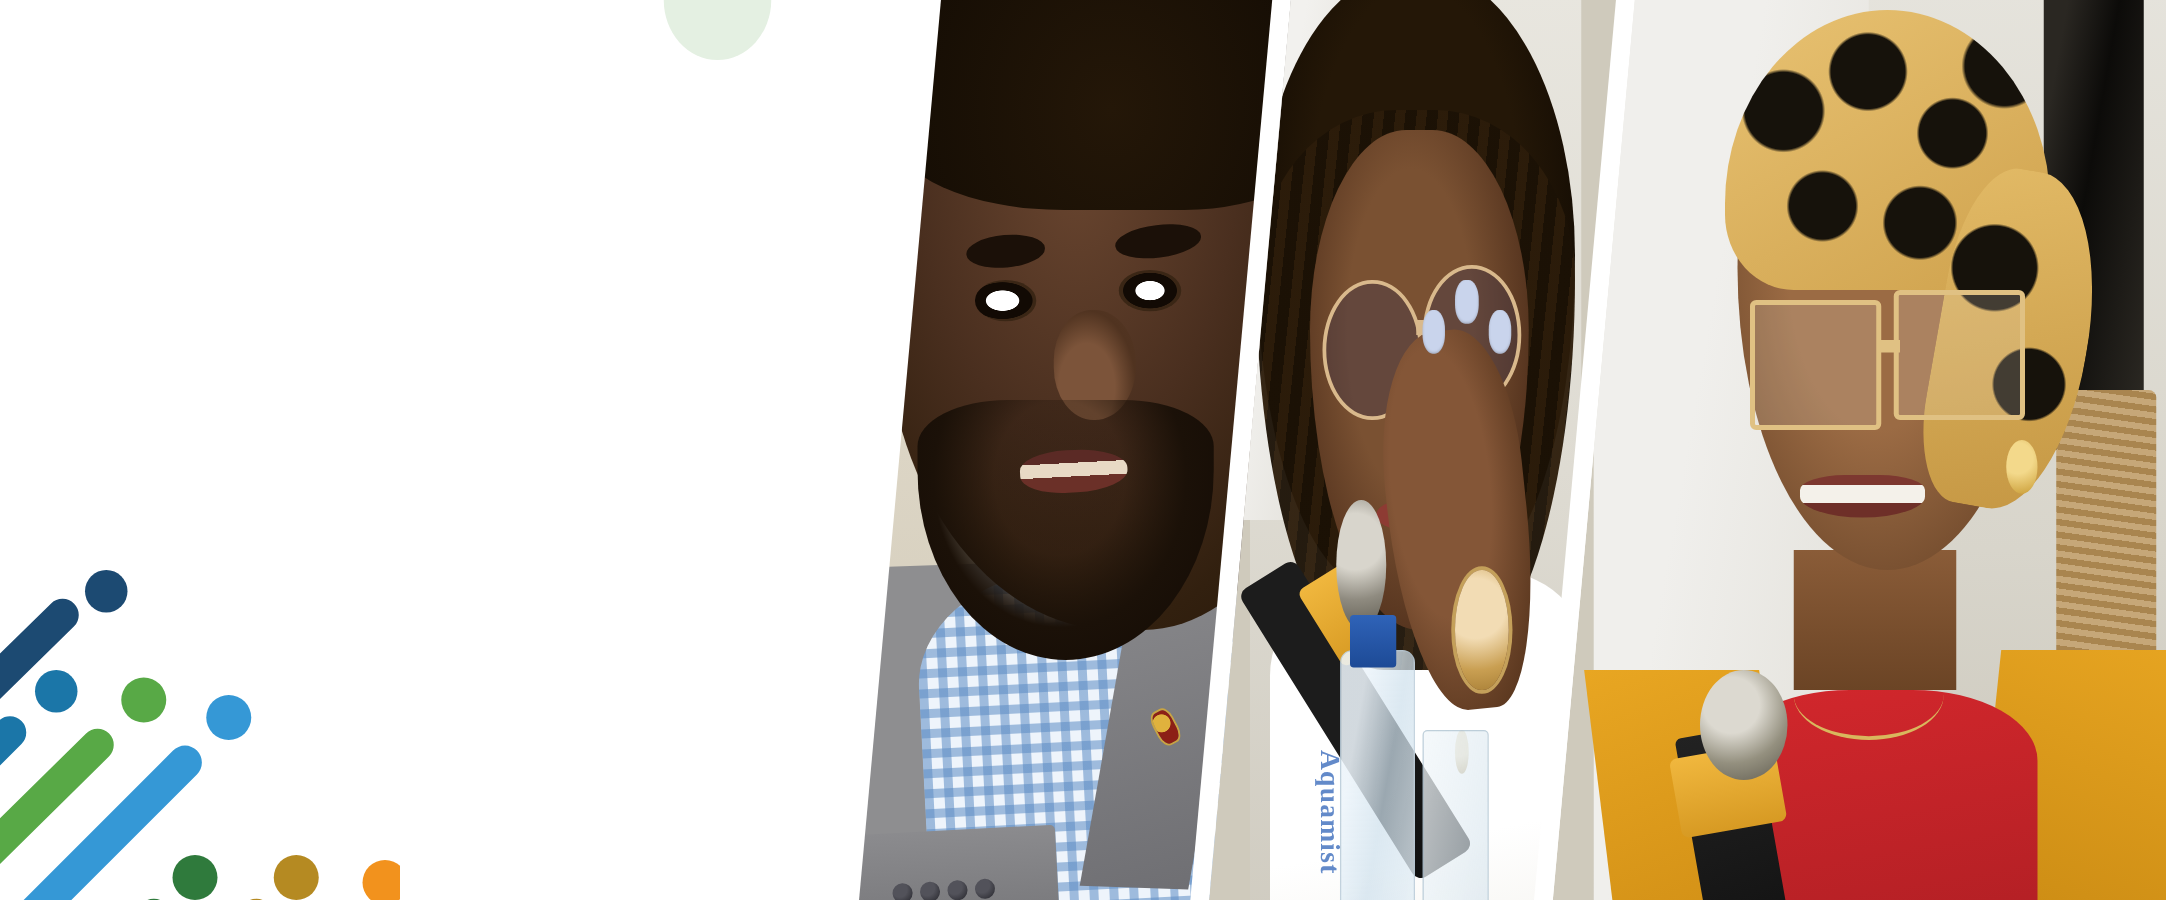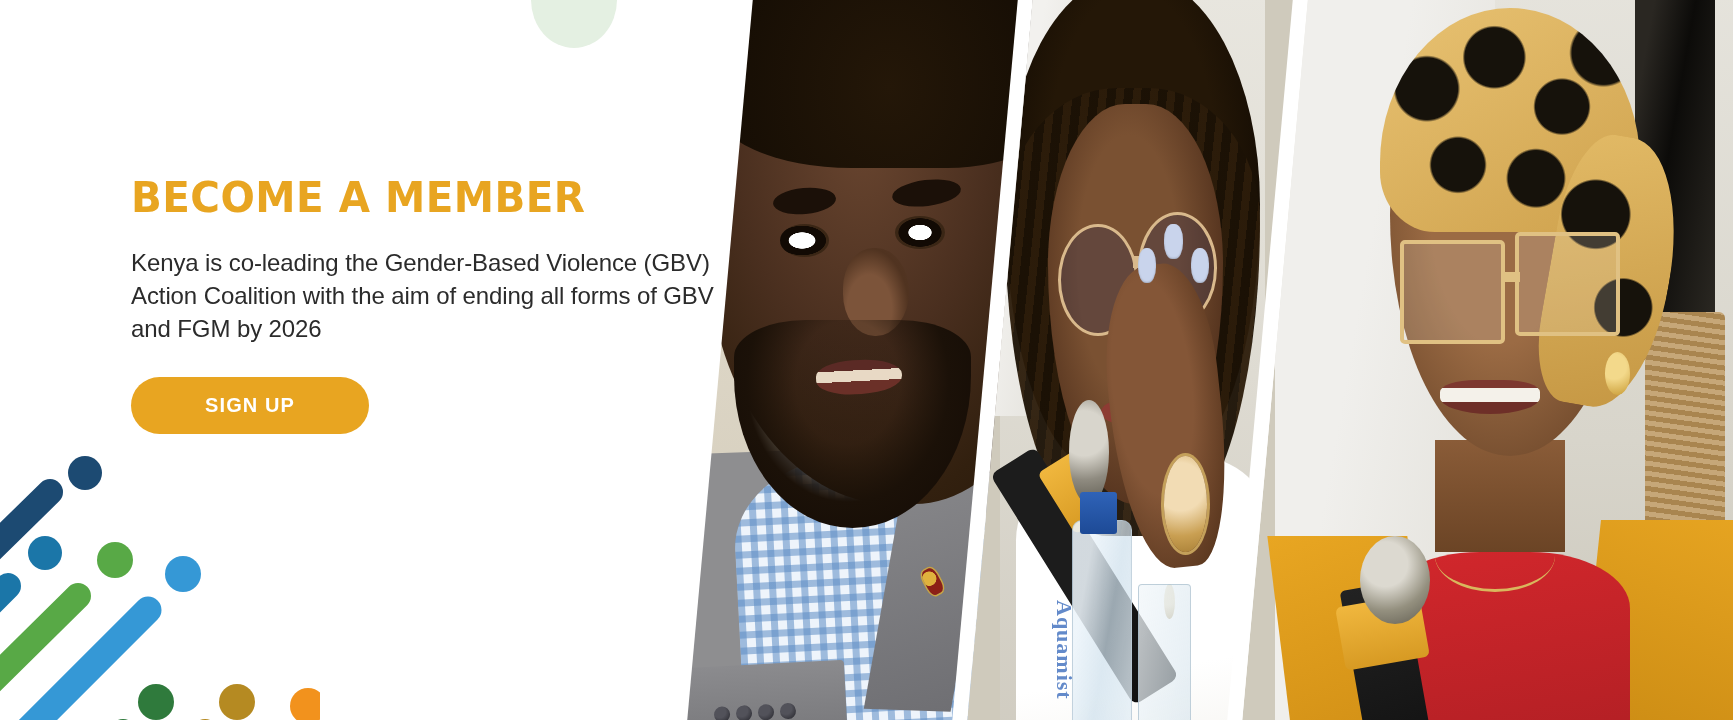"BECOME A MEMBER" div.copy { html: <div> <div>BECOME A MEMBER</div> <p>Kenya is co-leading the Gender-Based Violence (GBV) Action Coalition with the aim of ending all forms of GBV and FGM by 2026</p> <button>SIGN UP</button> </div> -> none }
